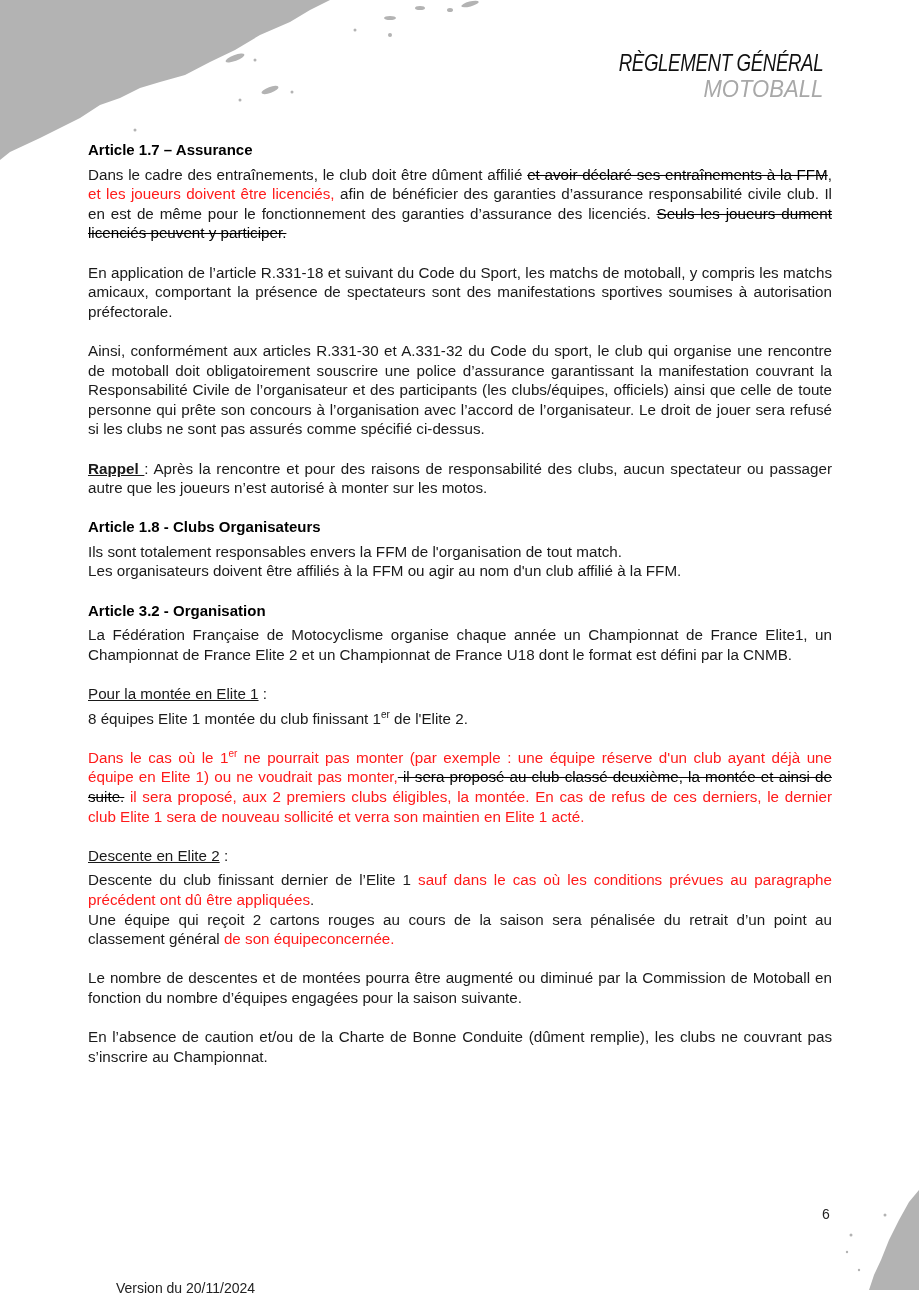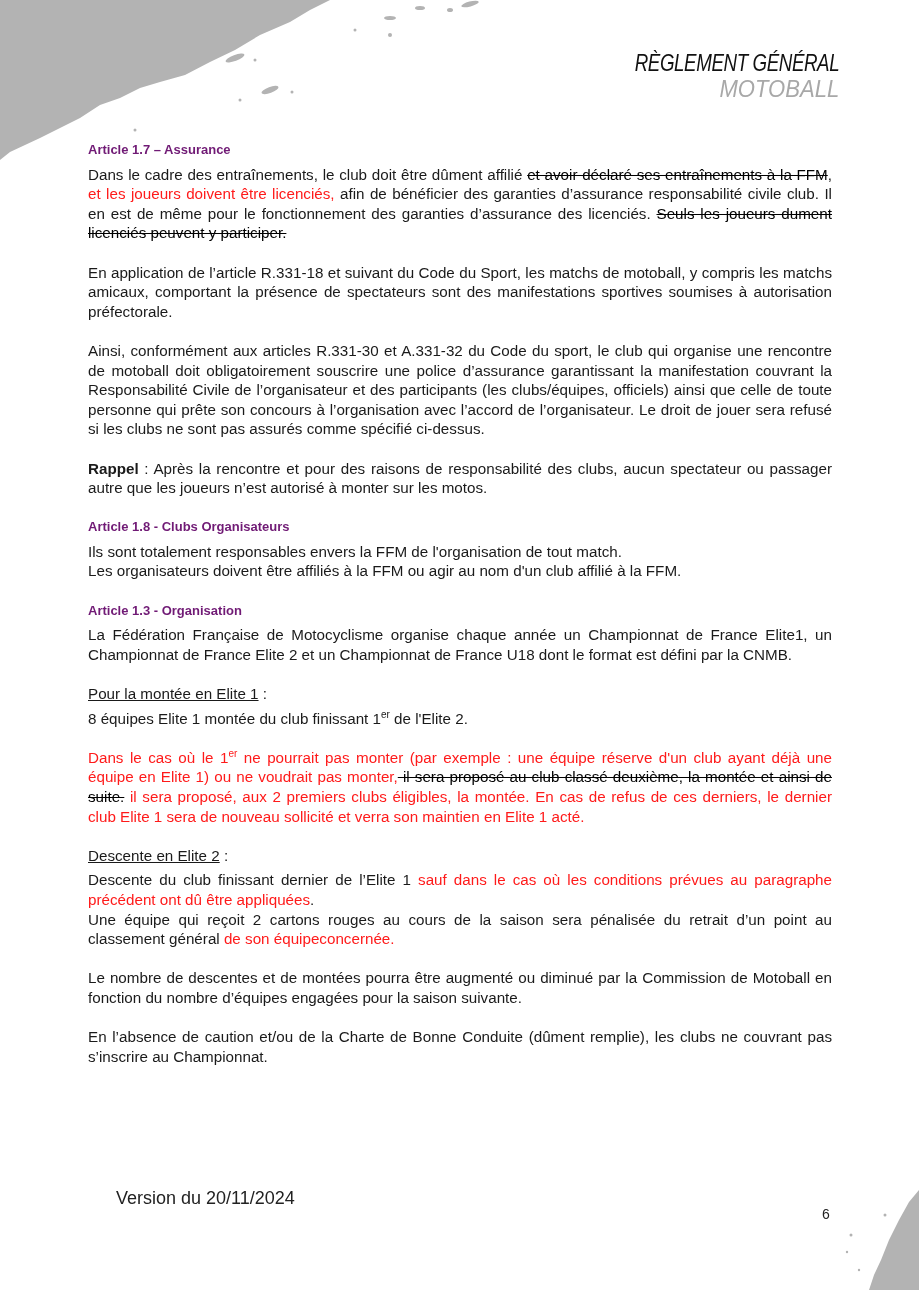"RÈGLEMENT GÉNÉRAL" .logo { right: 80px -> 96px }
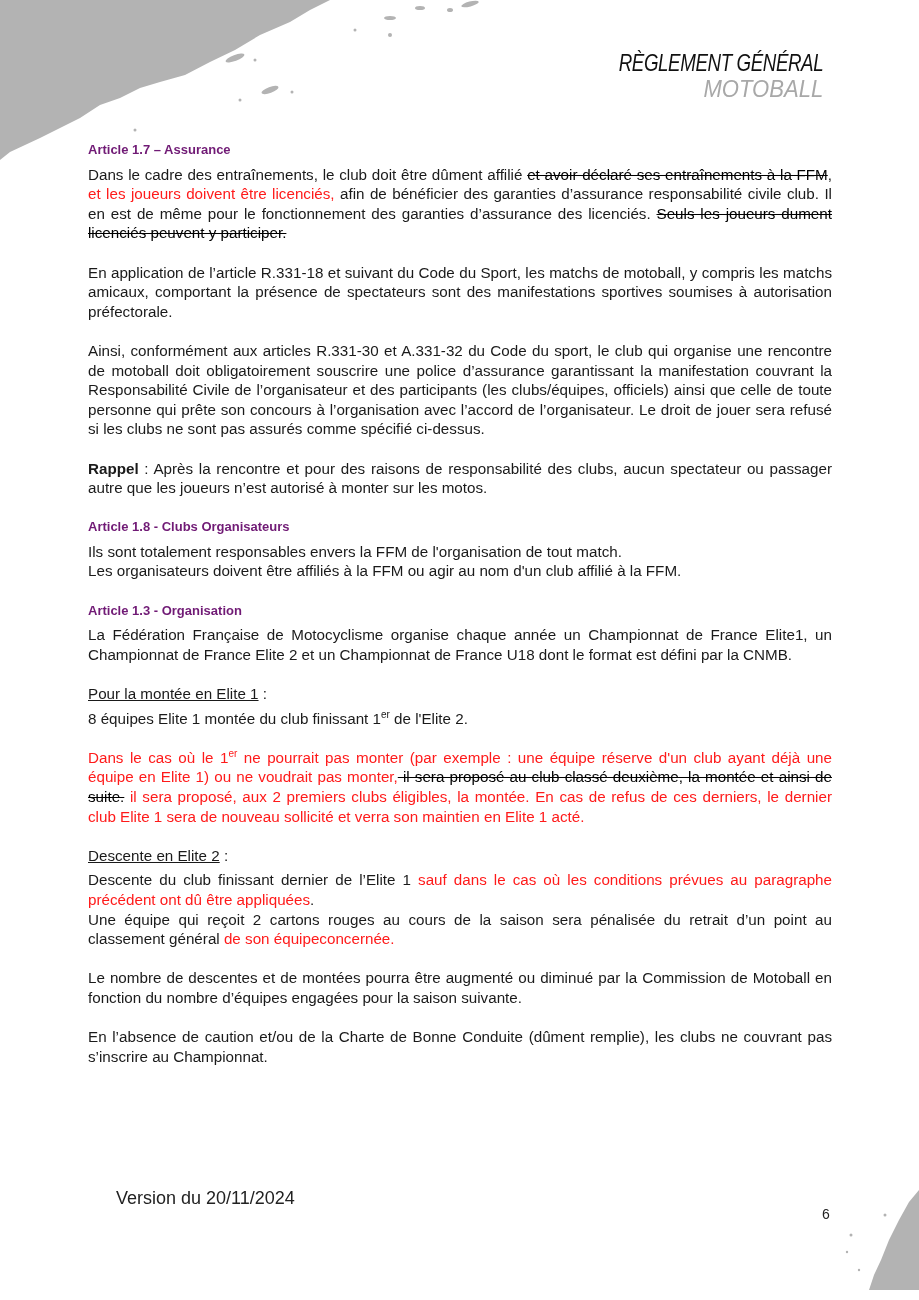"Article 1.7 – Assurance" .heading { color: #701a75 -> #000000; font-size: 13px -> 15px }
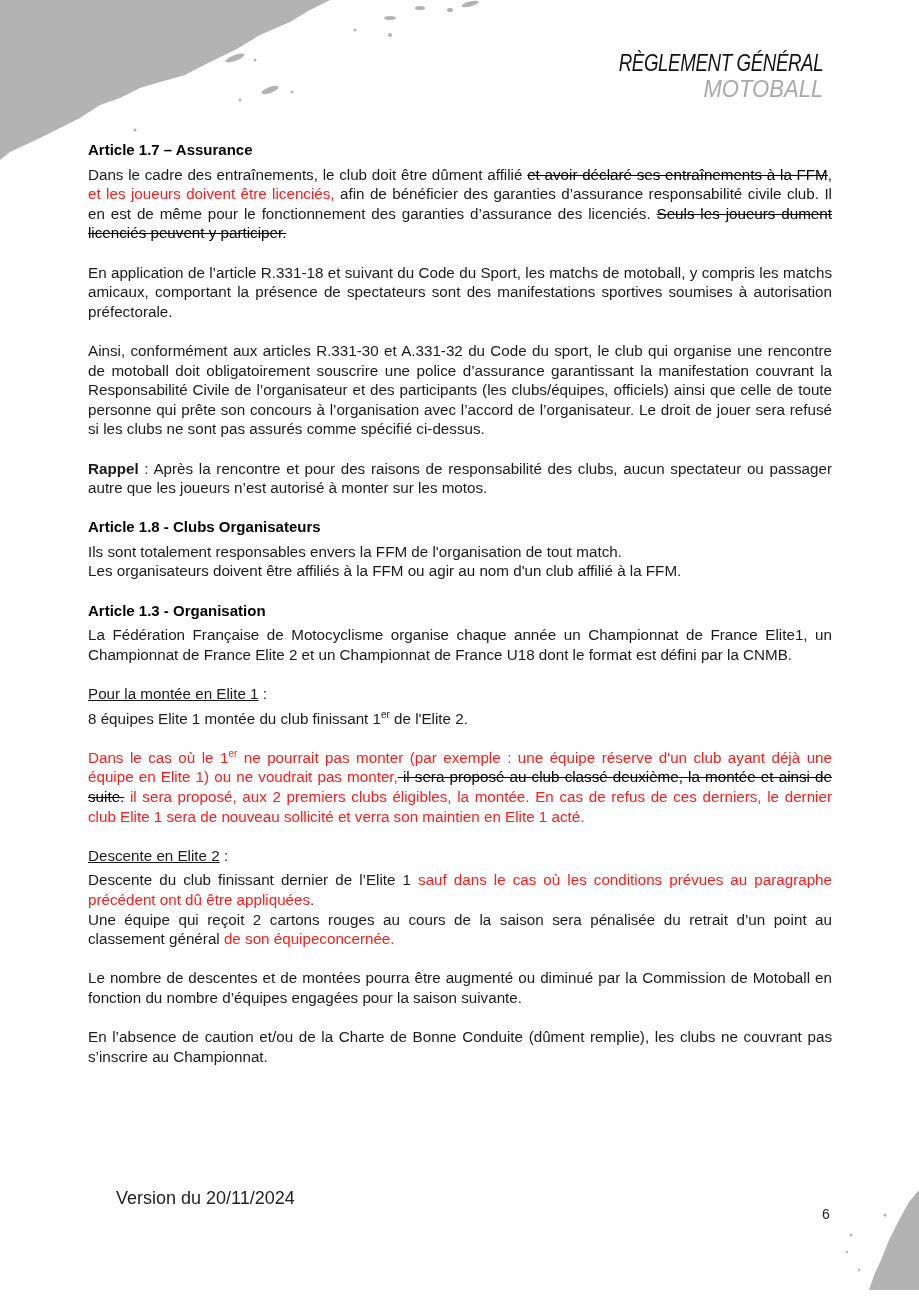"Rappel" .bold-ul { text-decoration: none -> underline }
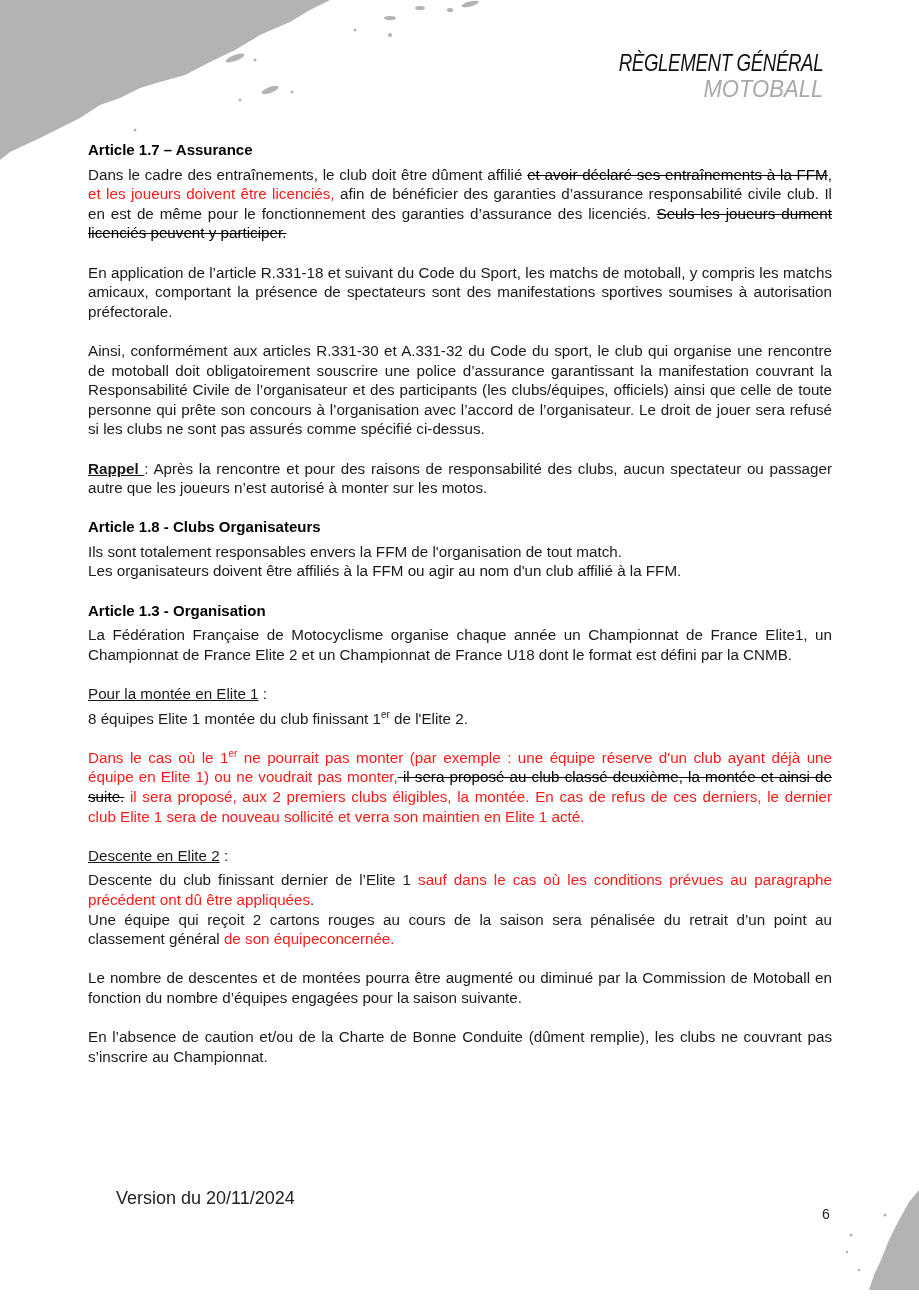"Article 1.3 - Organisation" div.heading { text: 1.3 -> 3.2 }
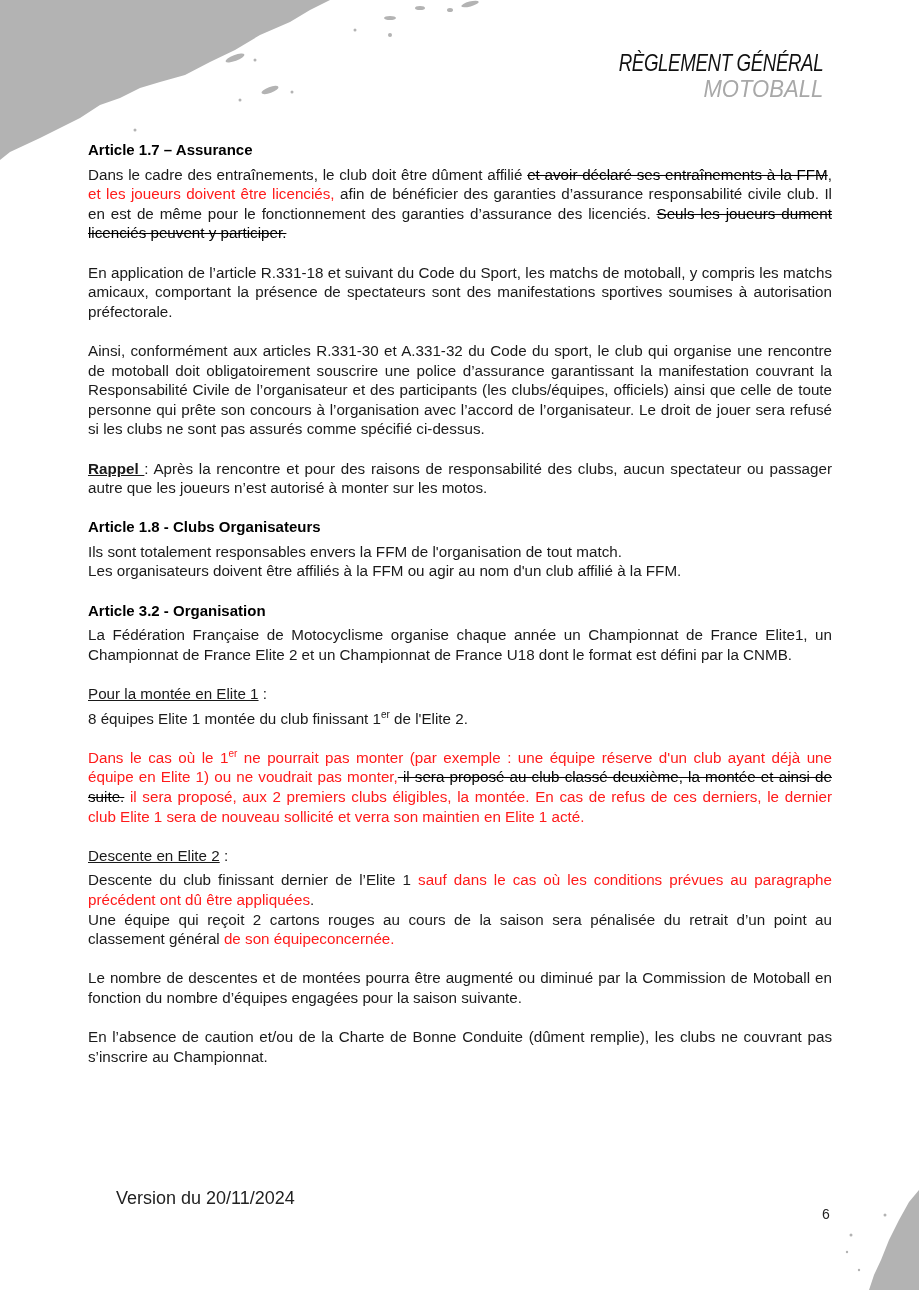"Version du 20/11/2024" .version { font-size: 18px -> 14px; top: 1188px -> 1280px }
